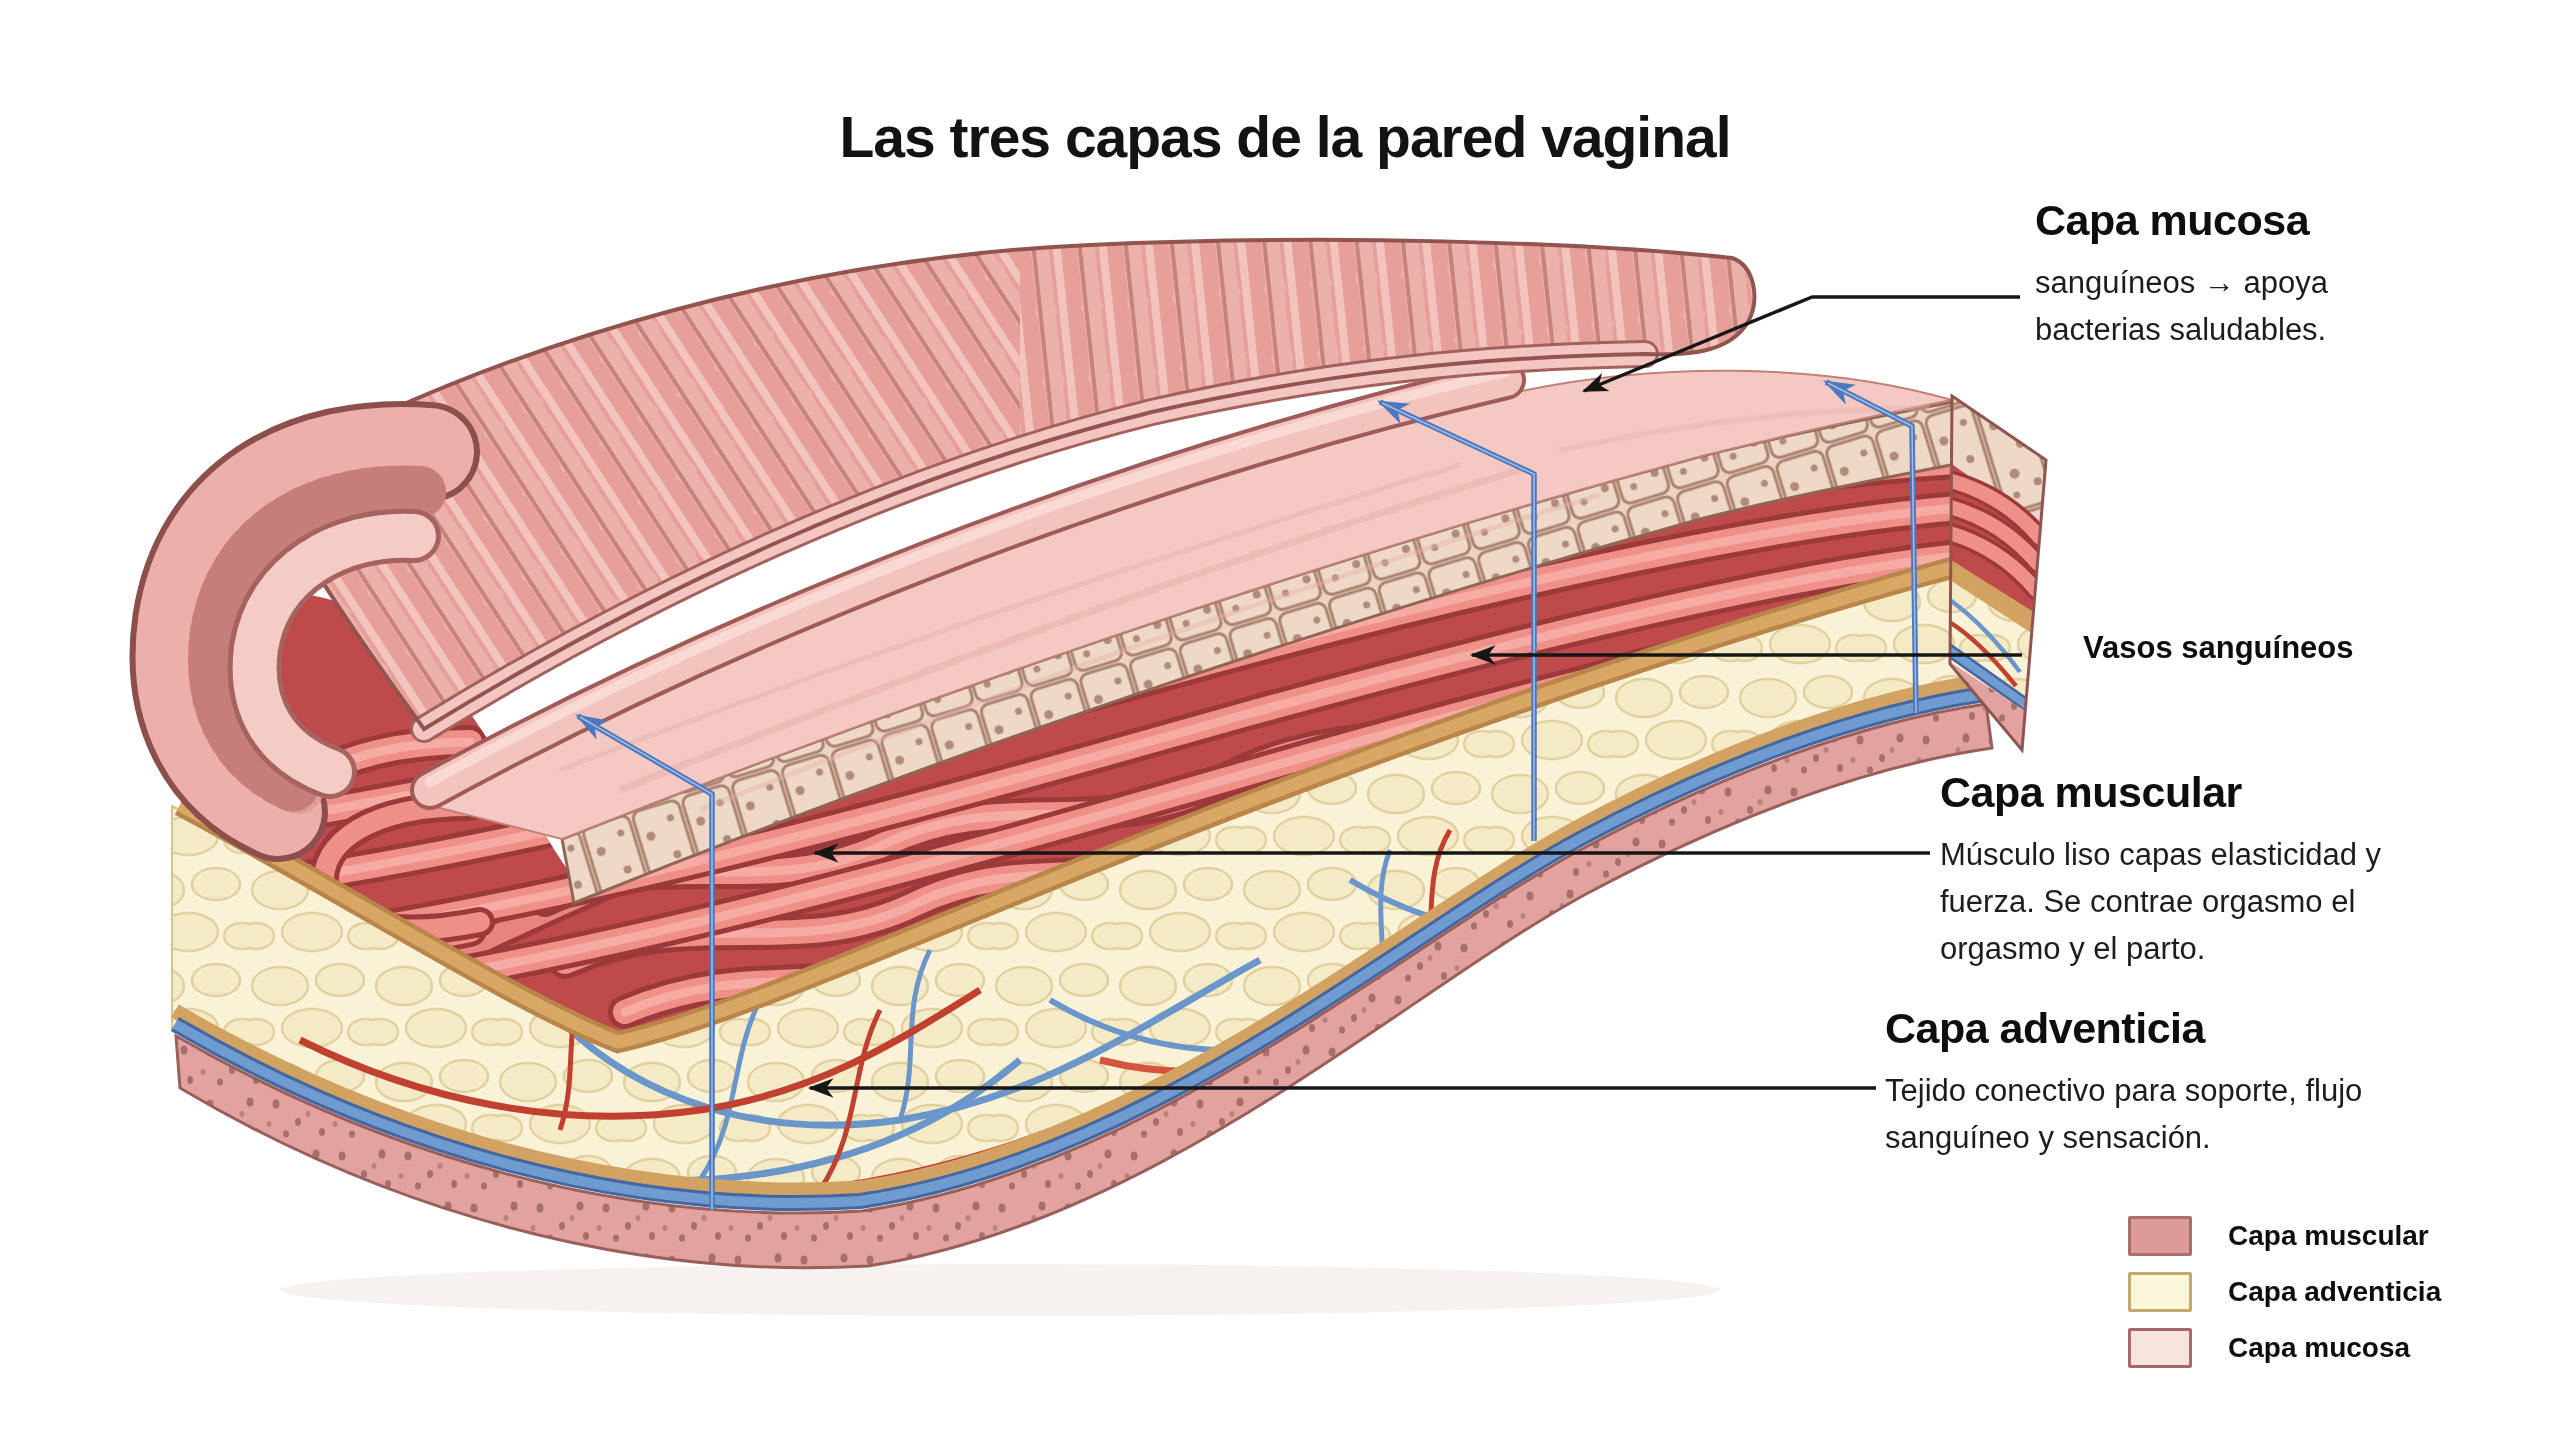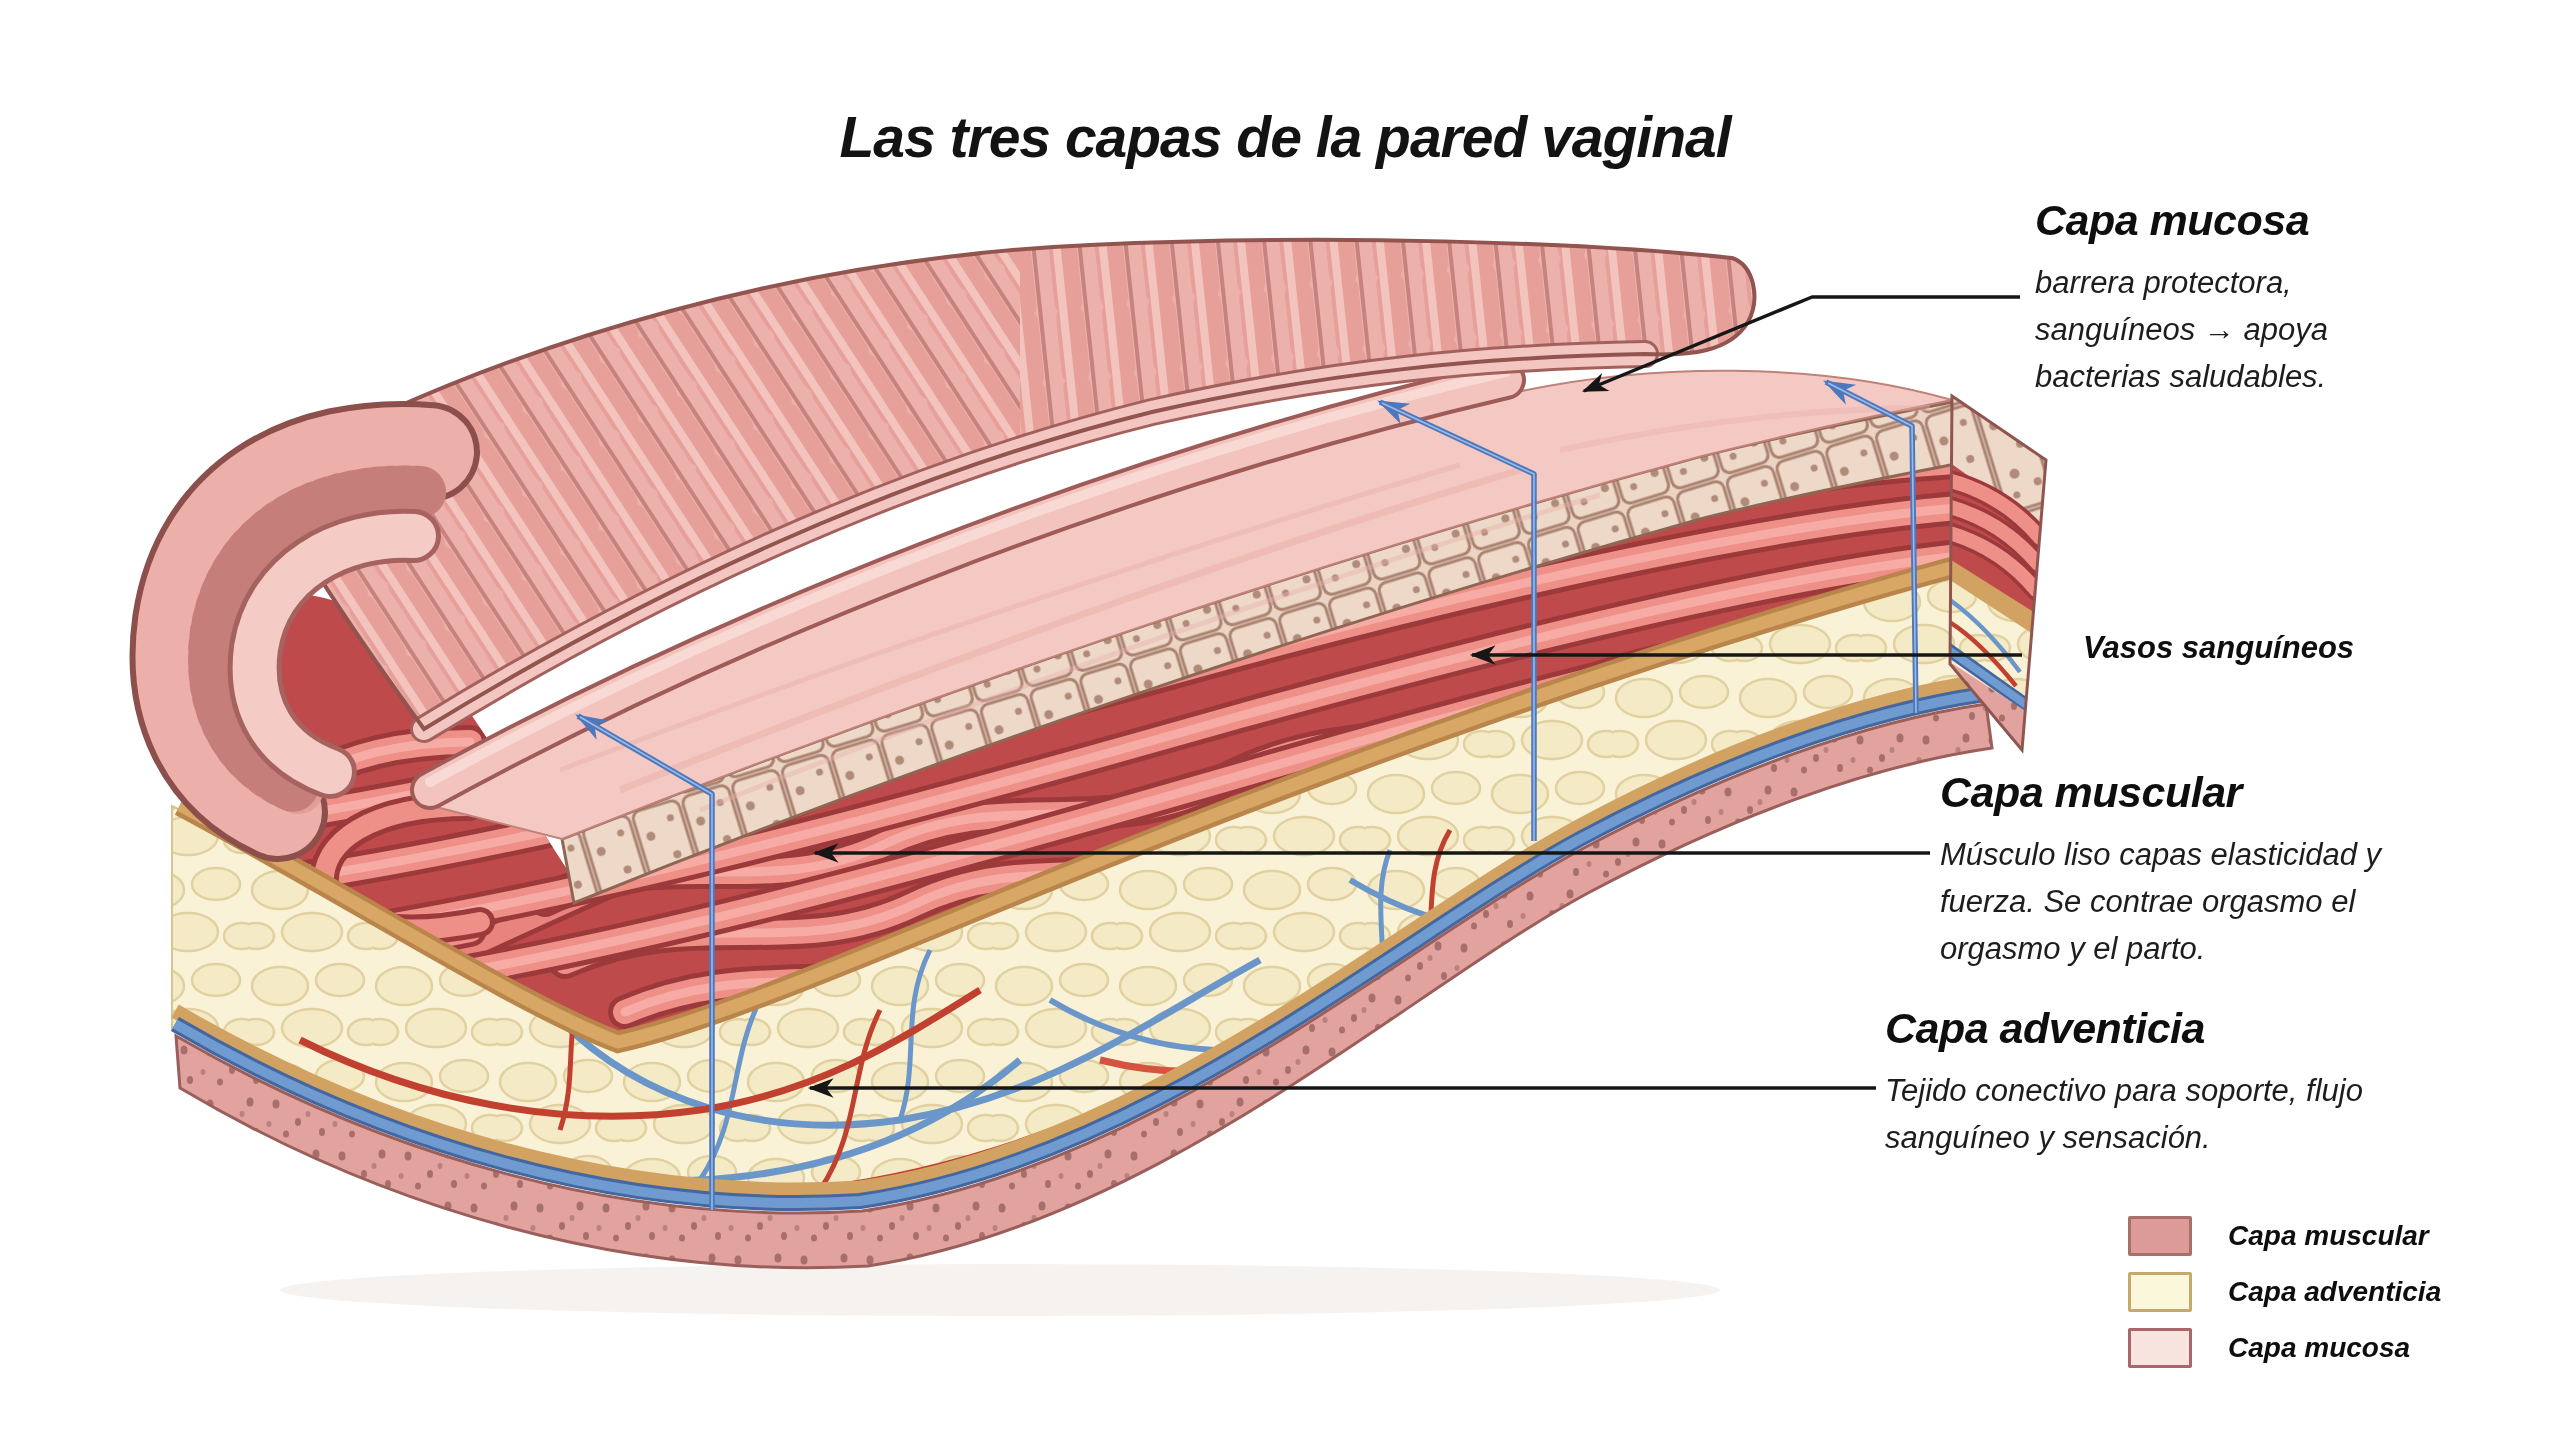"Las tres capas de la" .stage { font-style: italic -> none }
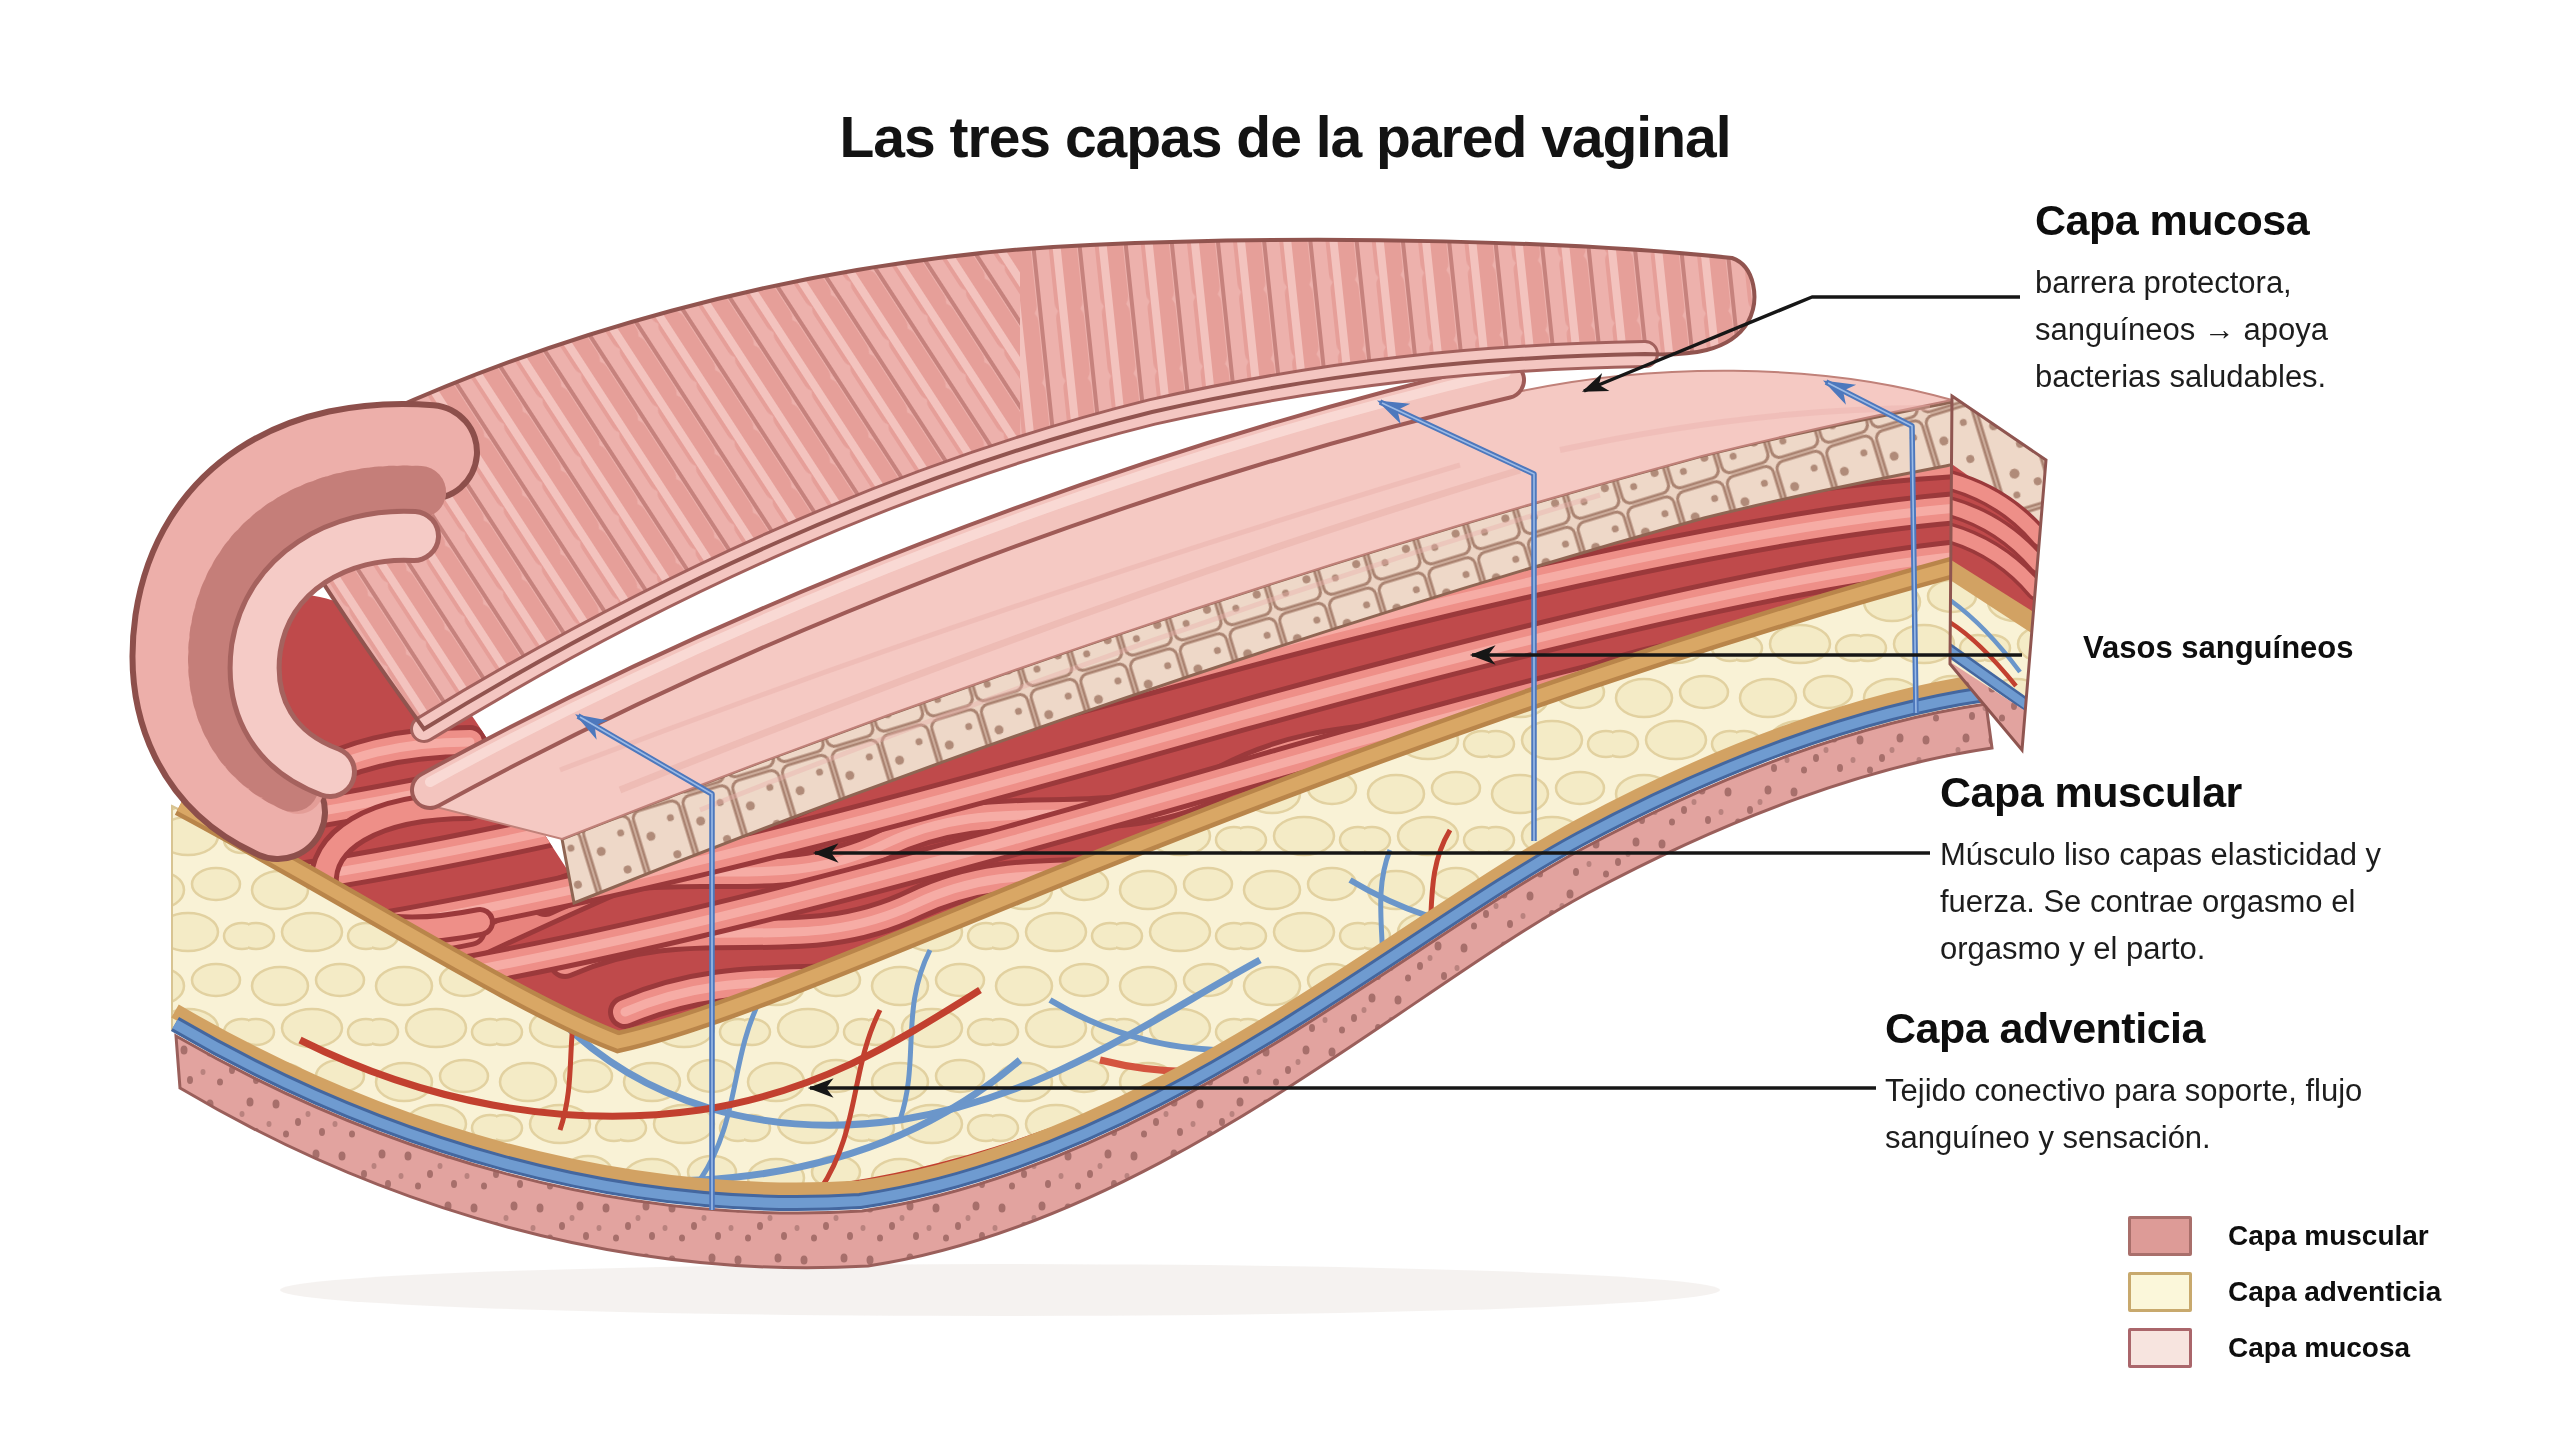"barrera protectora," div { html: <div>barrera protectora,</div> -> none }
